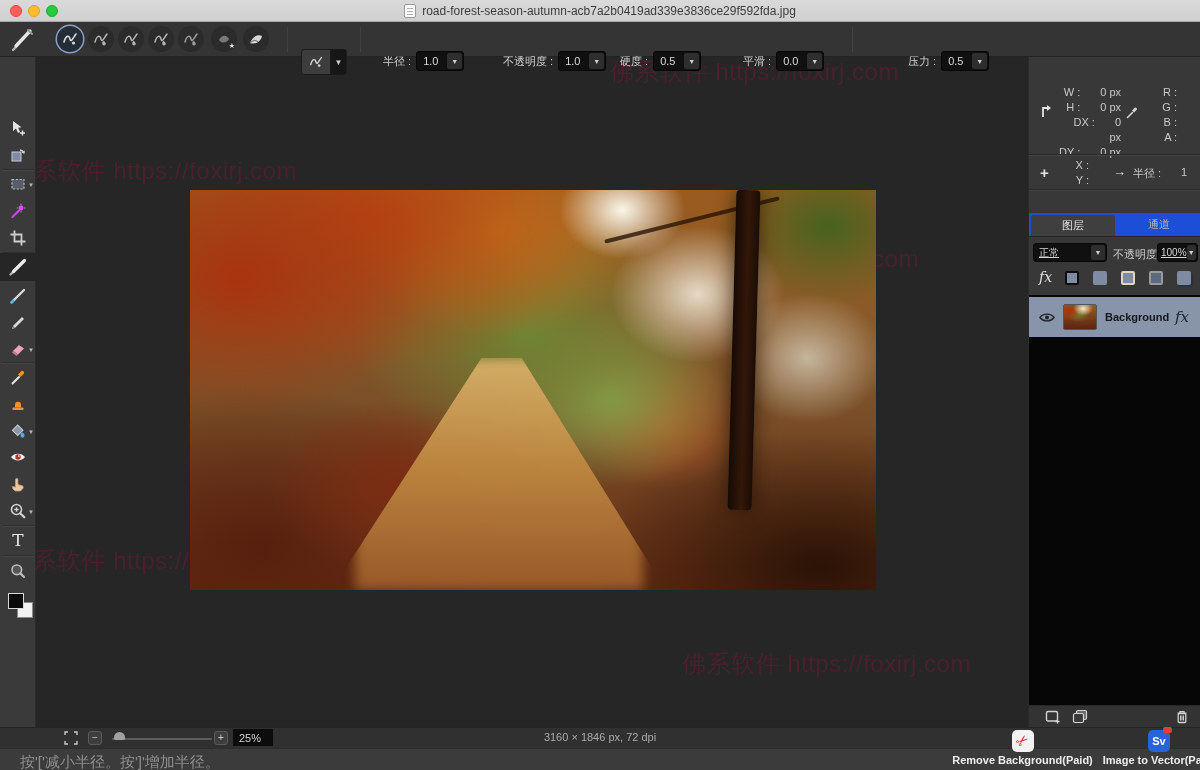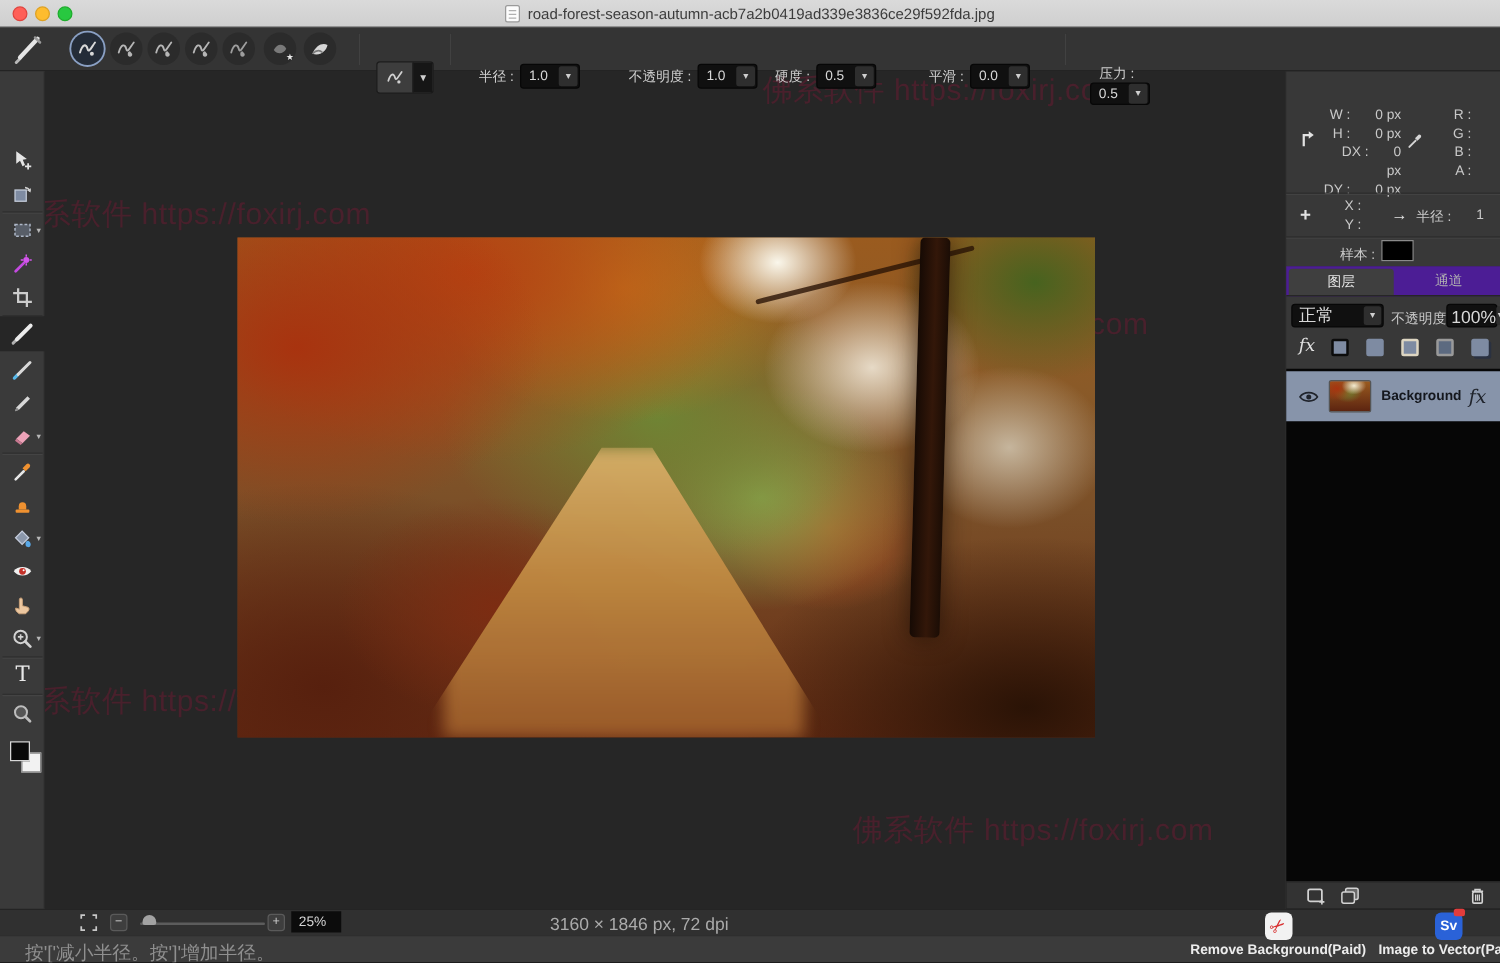"压力 :" div.field { flex-direction: column -> none; left: 872px -> 908px }
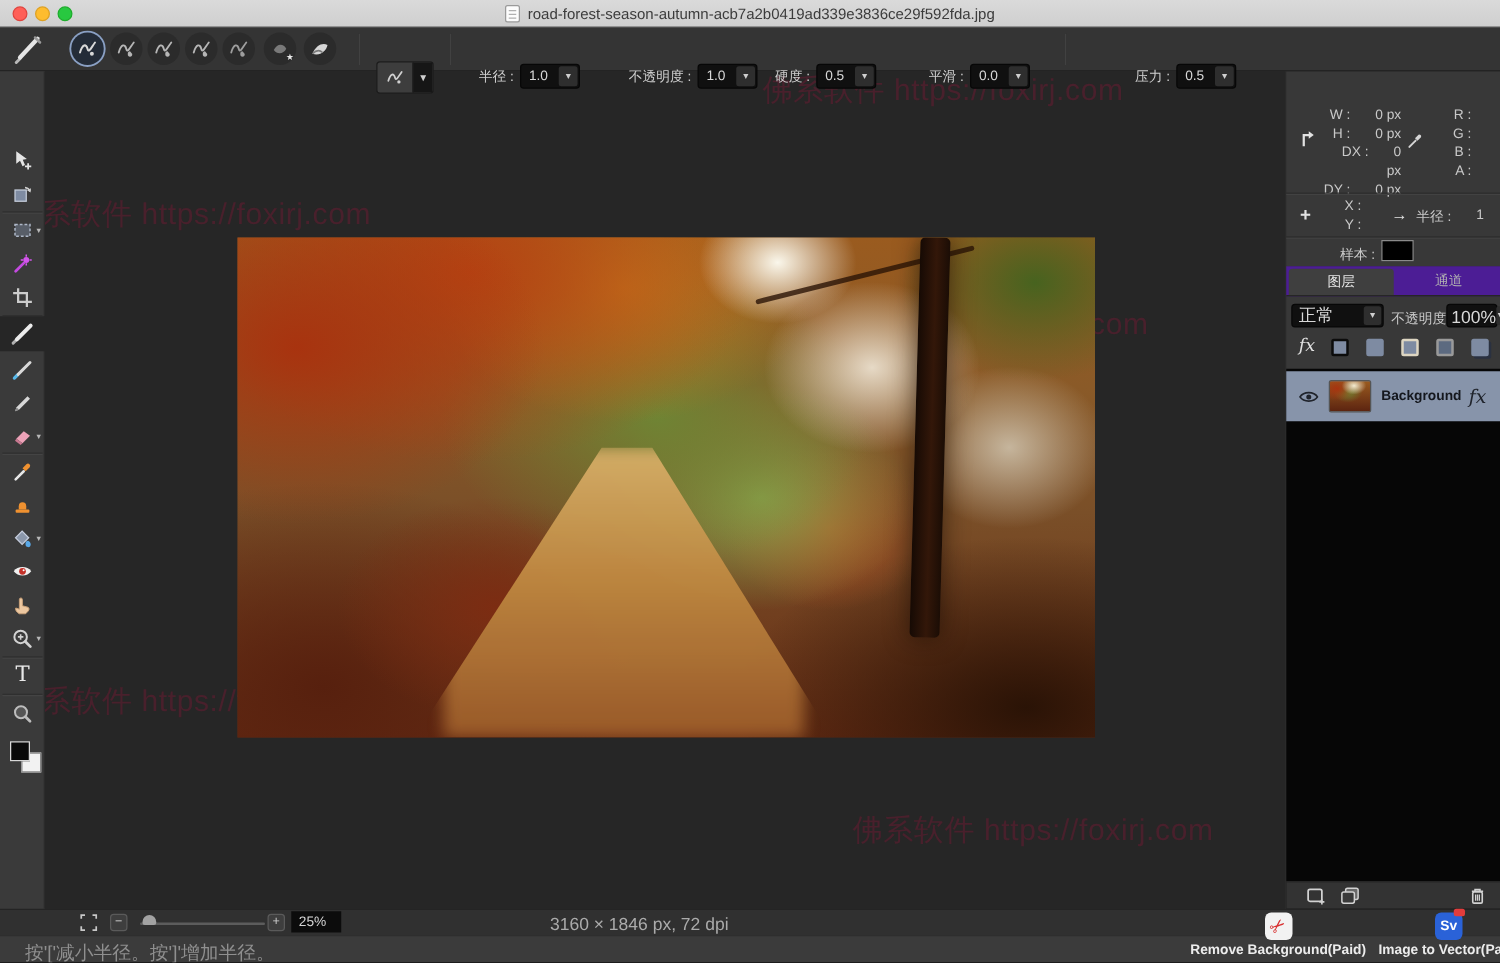"样本 :" div.abs { html: <div> <span>样本 :</span> <span></span> </div> -> none }
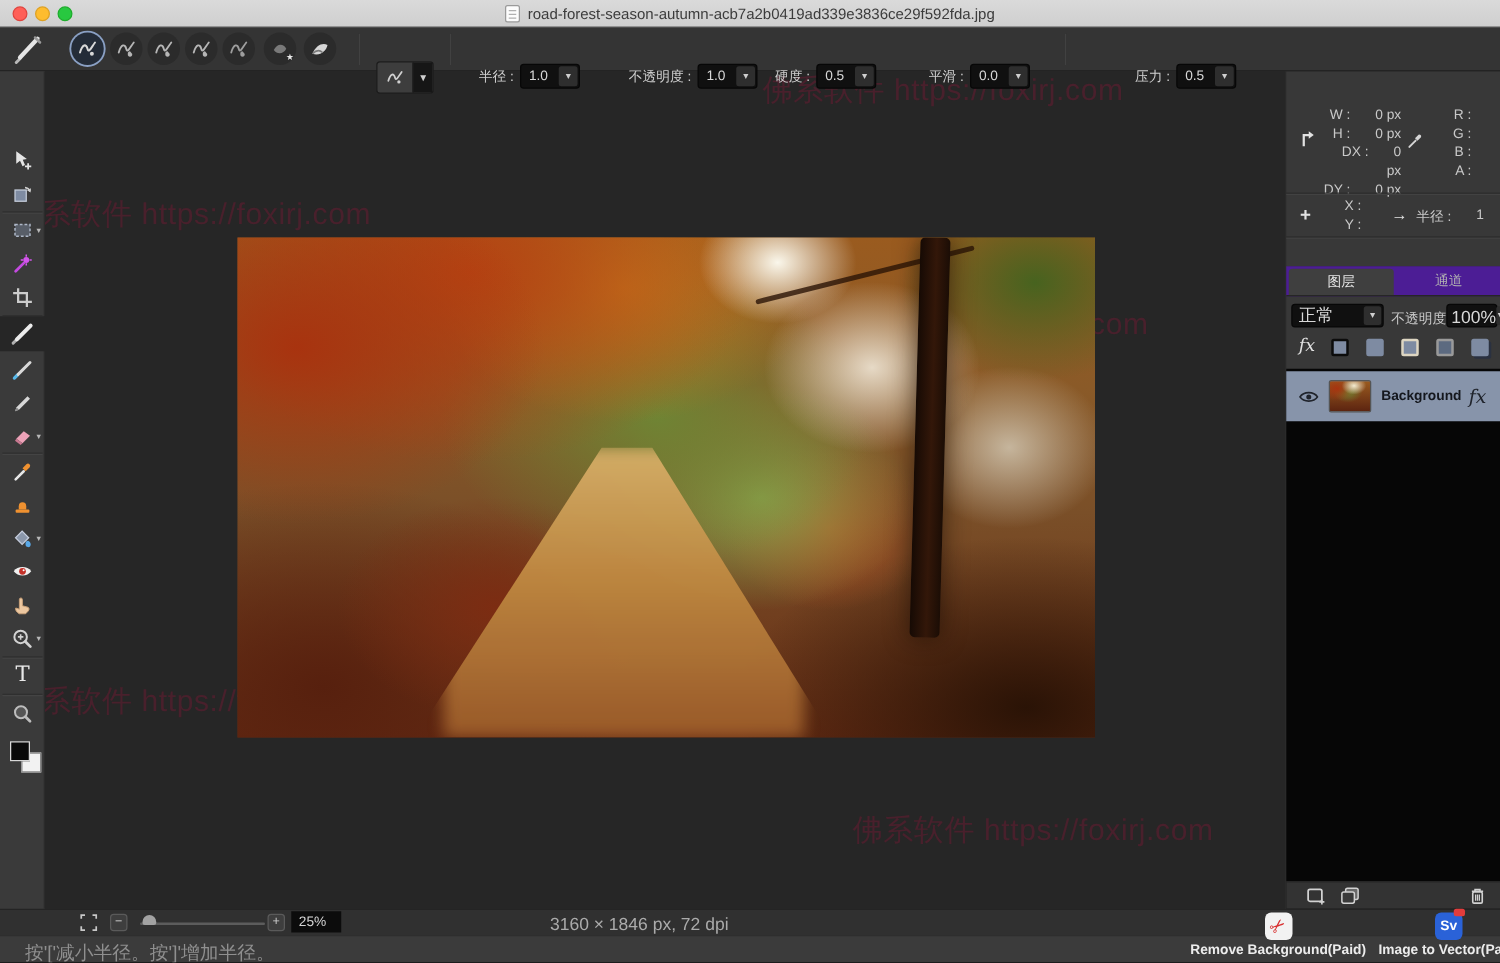"图层" div.ptabs { background: #4c1d95 -> #1d4ed8 }
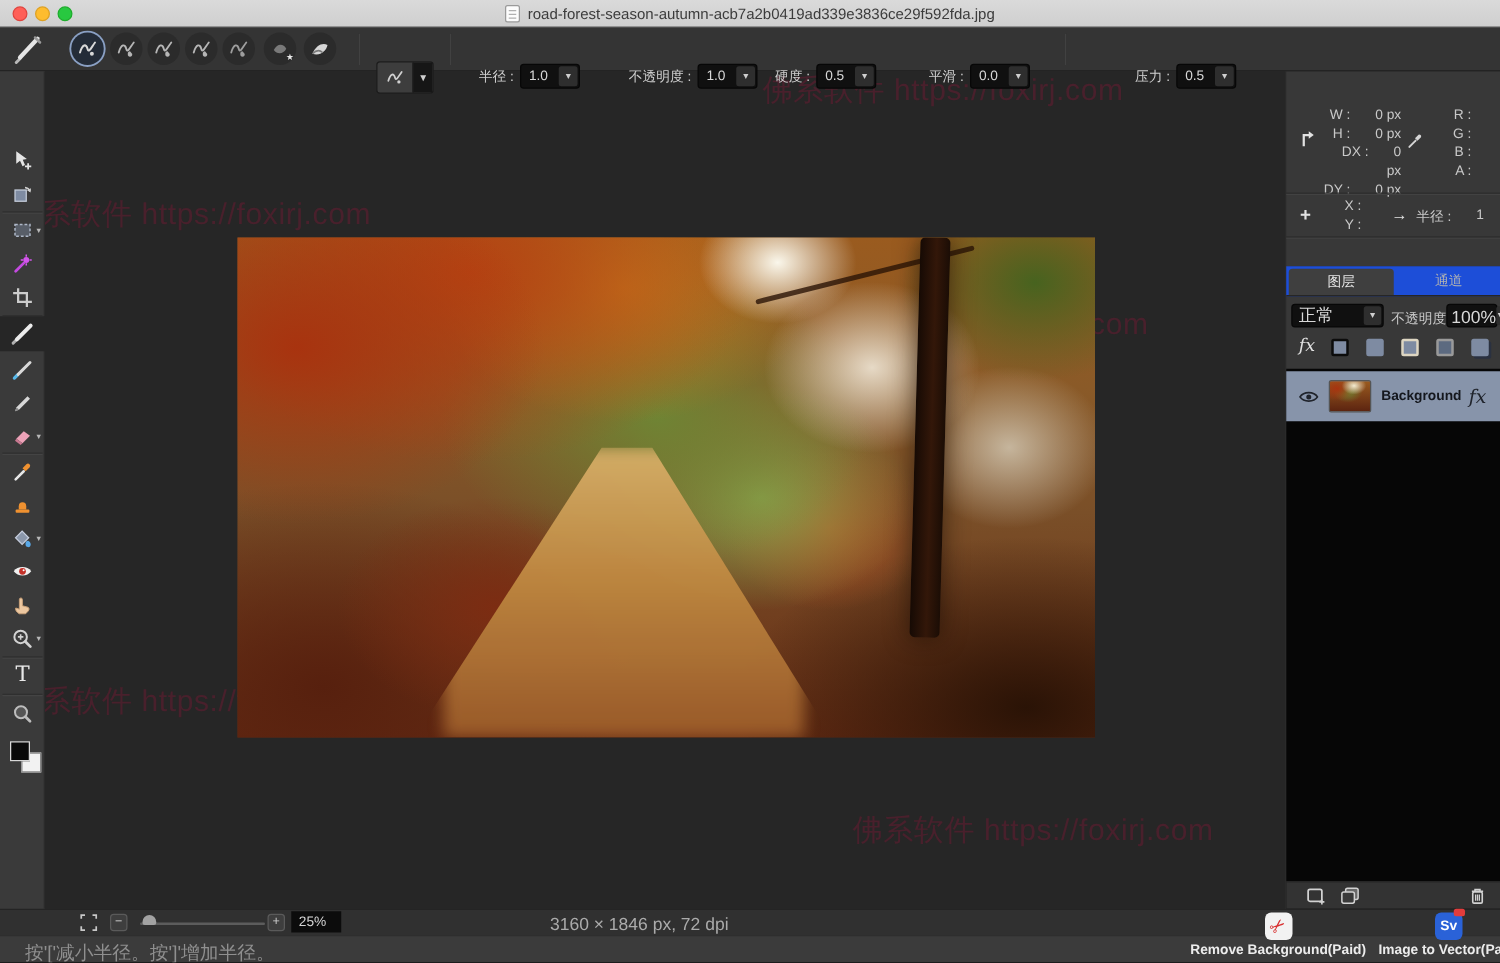"正常" .ddbox .fval { font-size: 14px -> 10px; text-decoration: none -> underline }
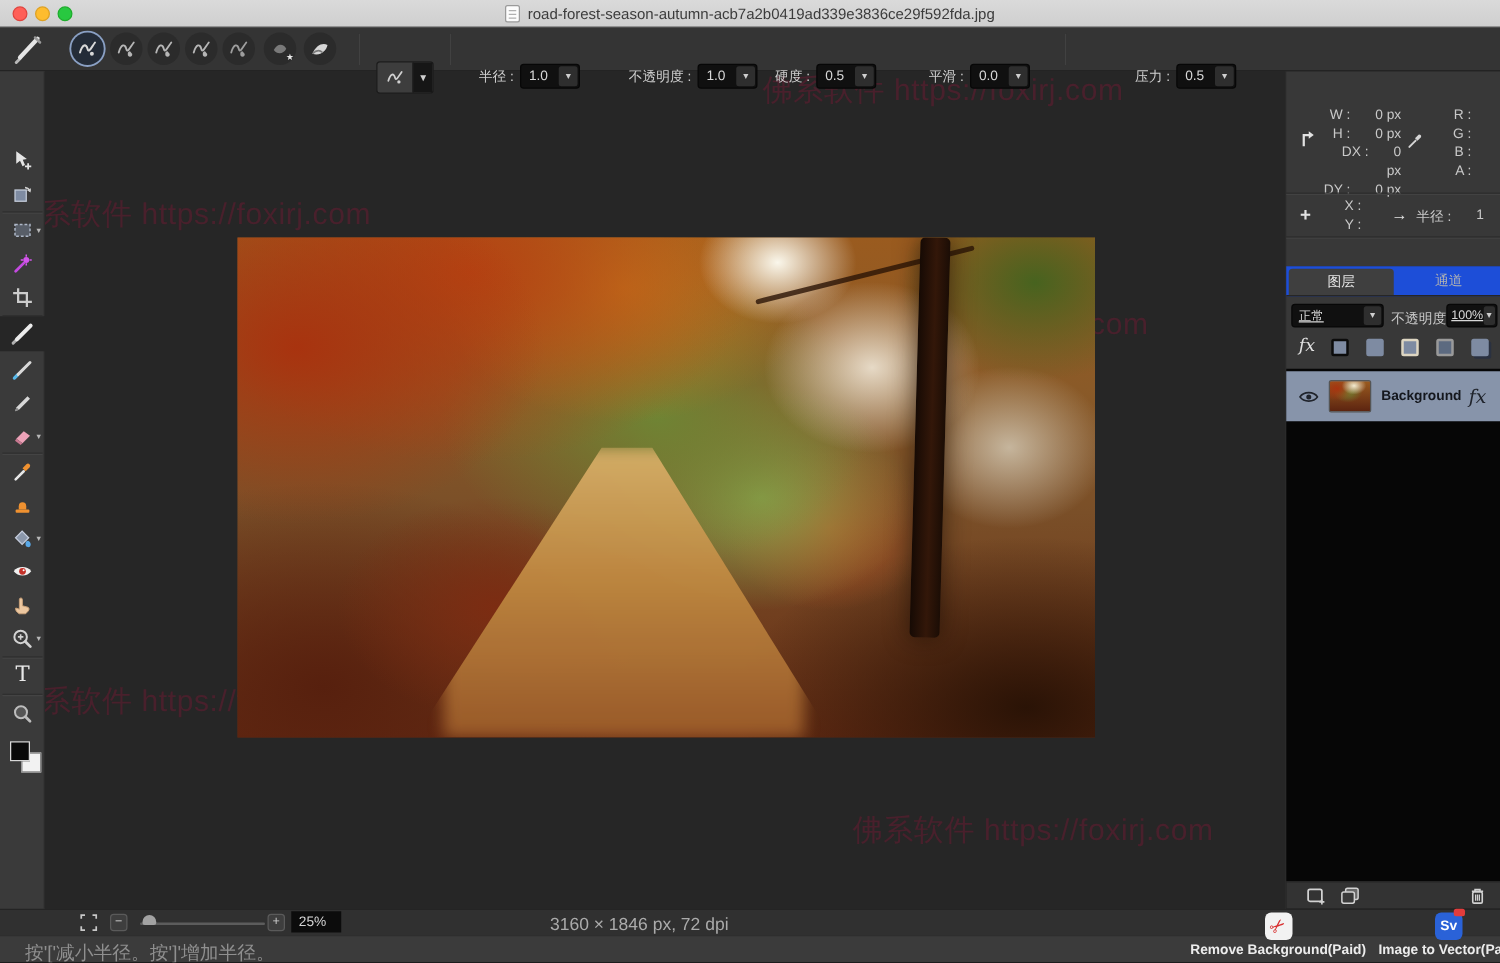"3160 × 1846 px, 72" #doc-info { font-size: 14px -> 11px; text-align: none -> center }
